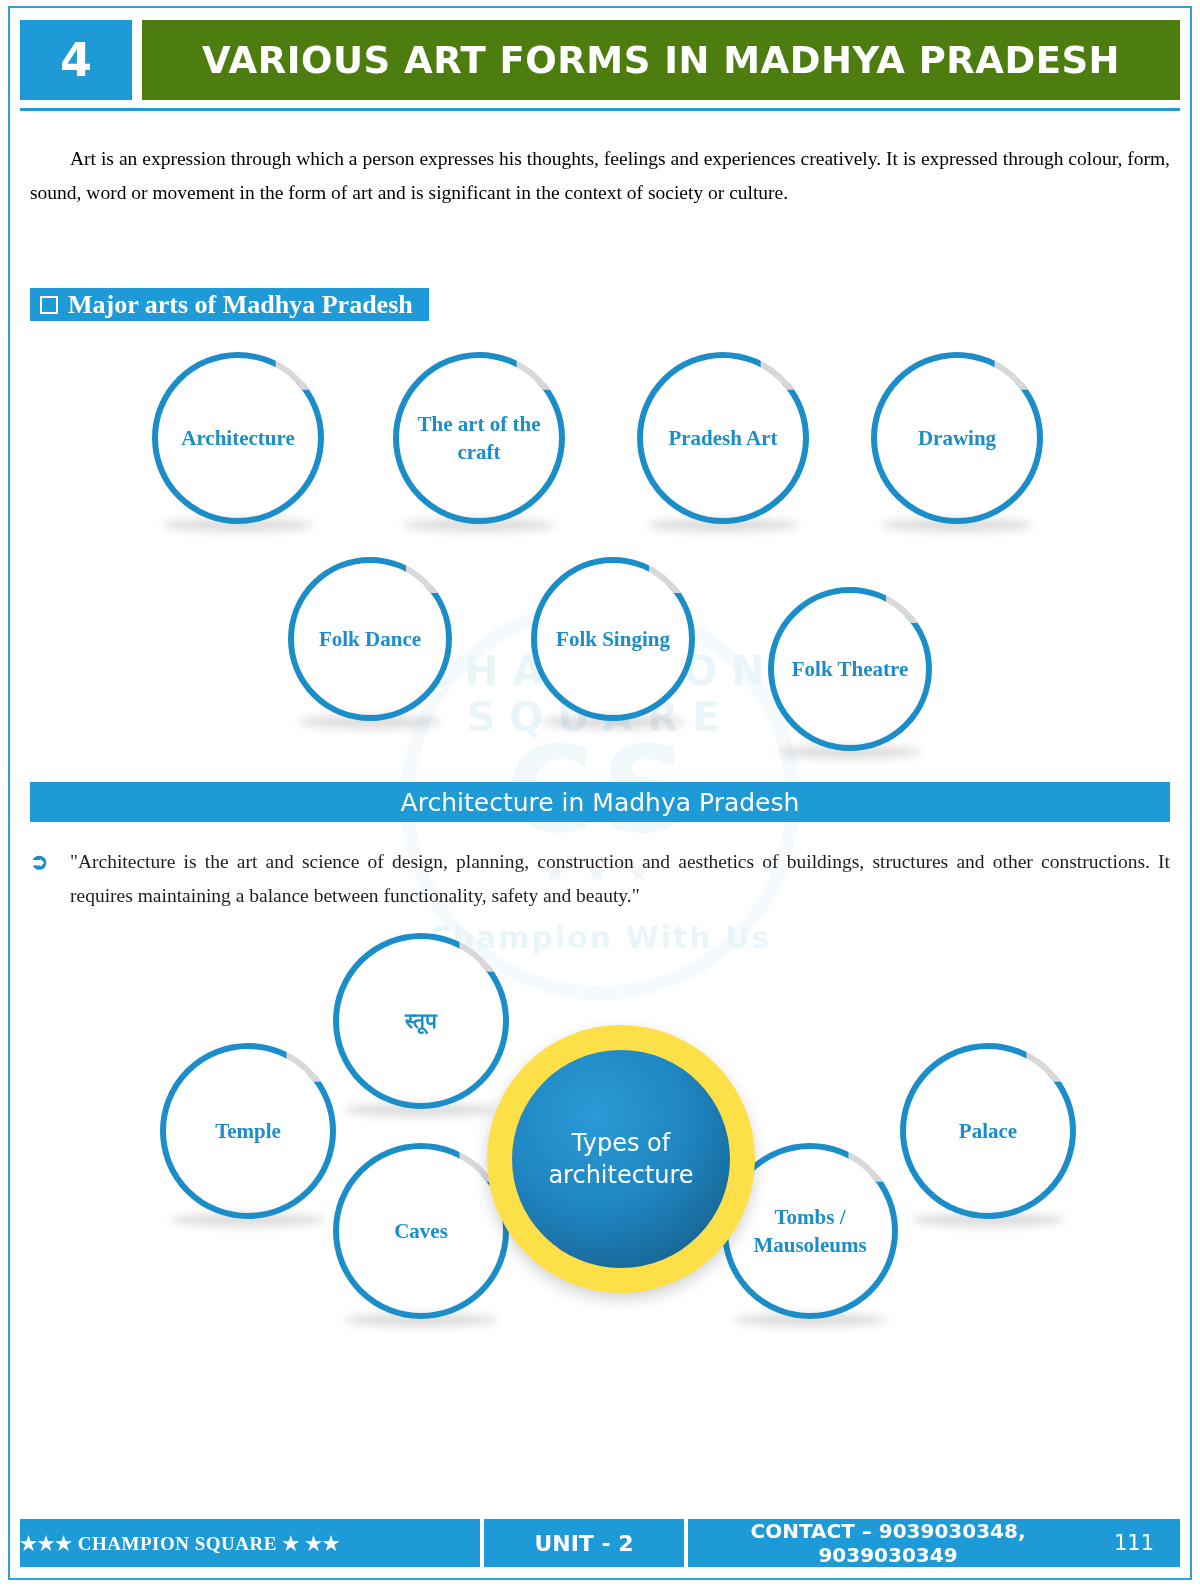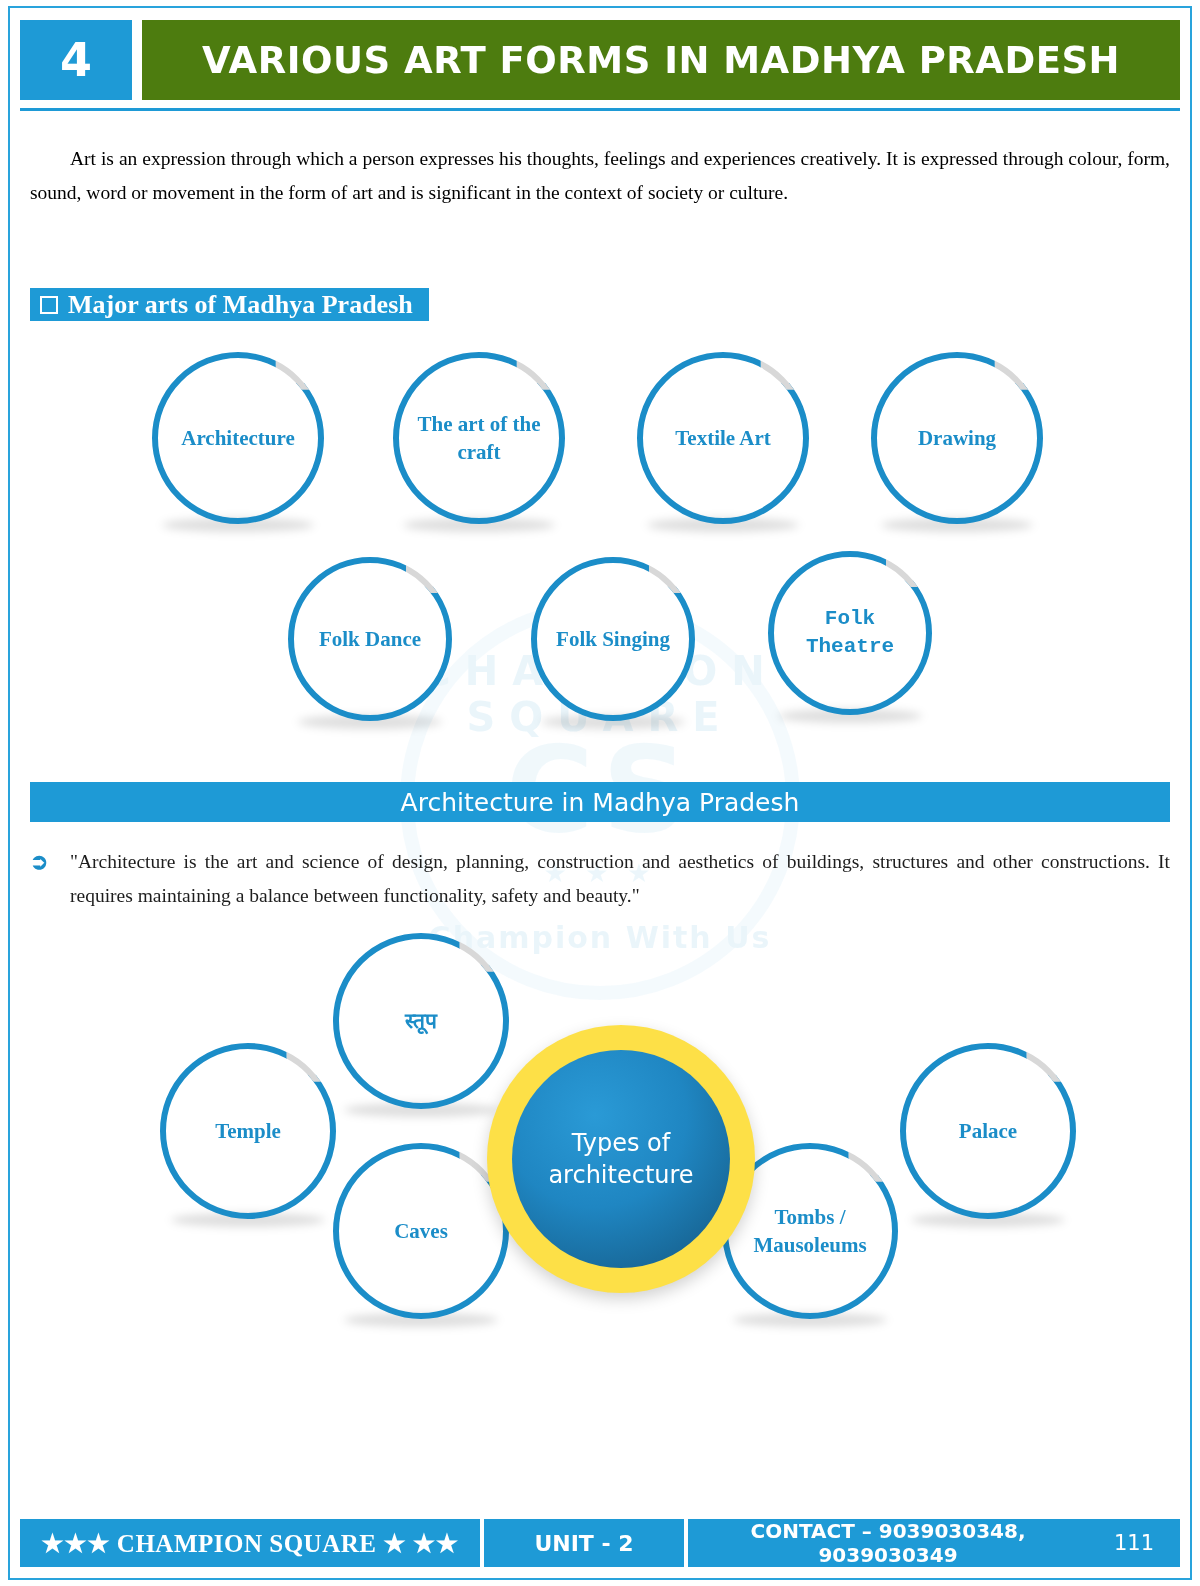"Textile Art" span.label { text: Textile -> Pradesh }
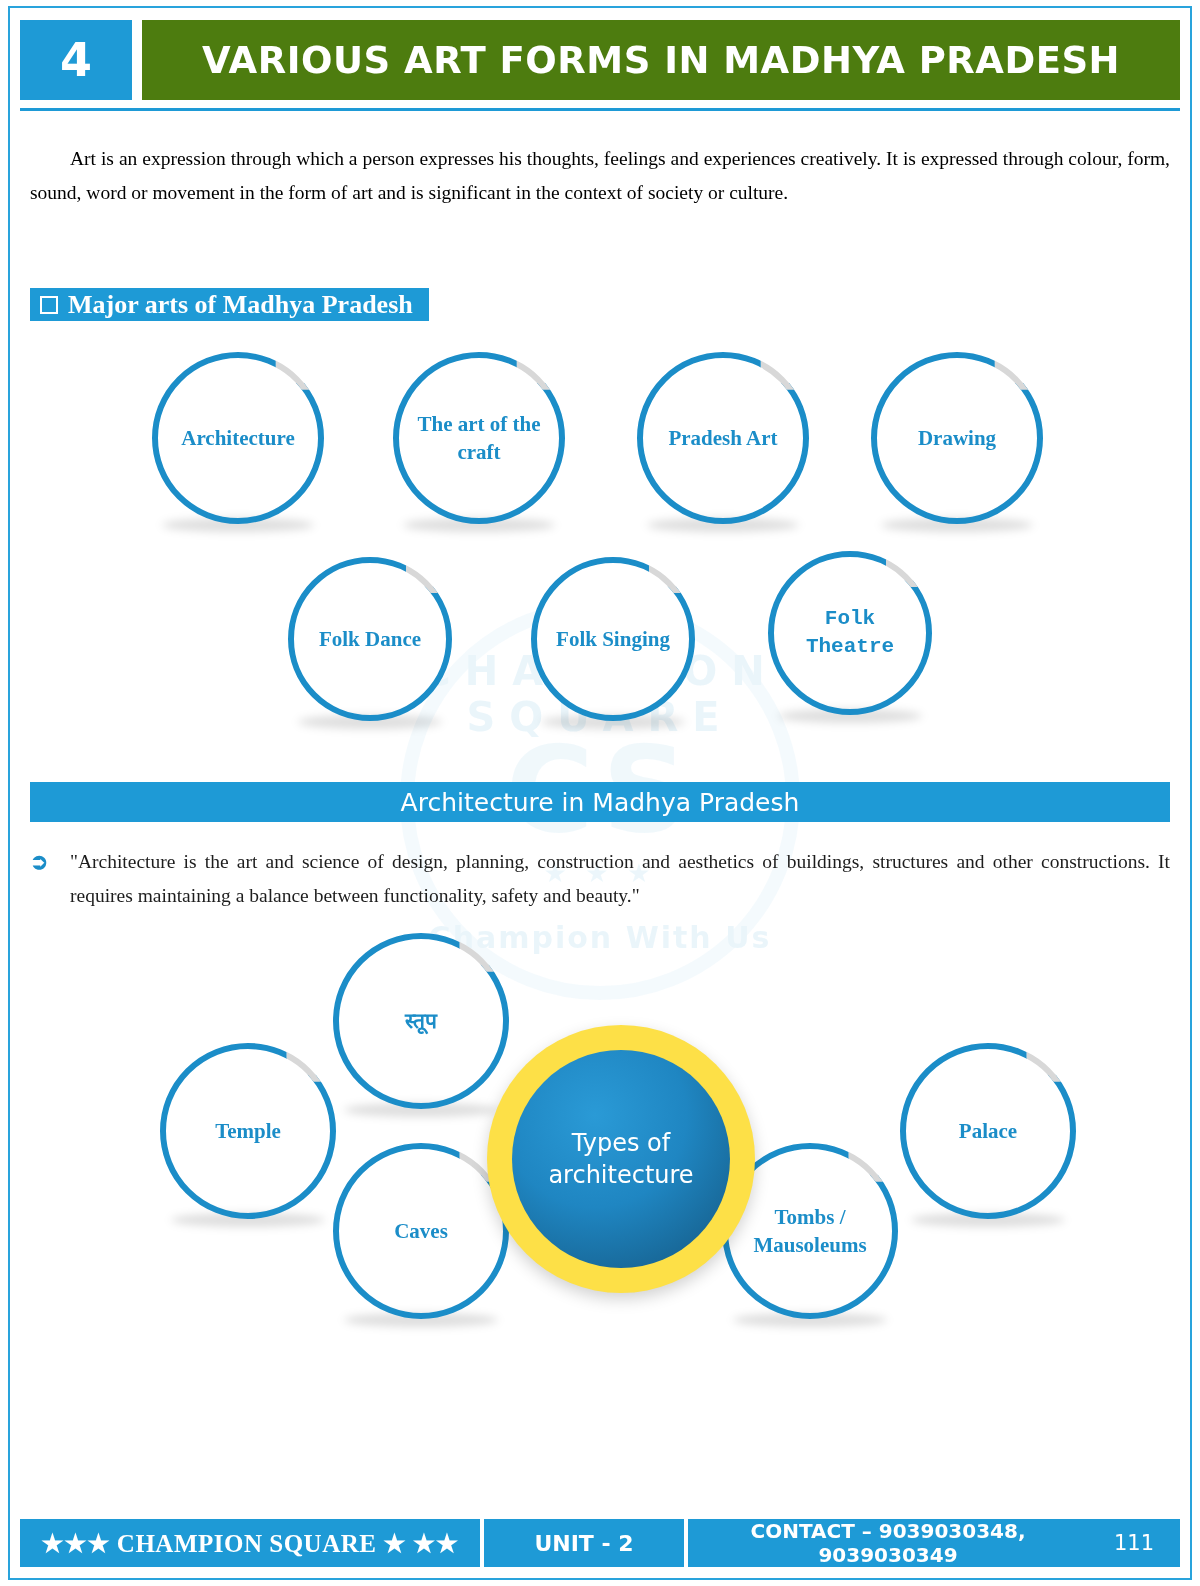"Folk Theatre" div.bubble { font-family: Liberation Mono, monospace -> none; top: 551px -> 587px }
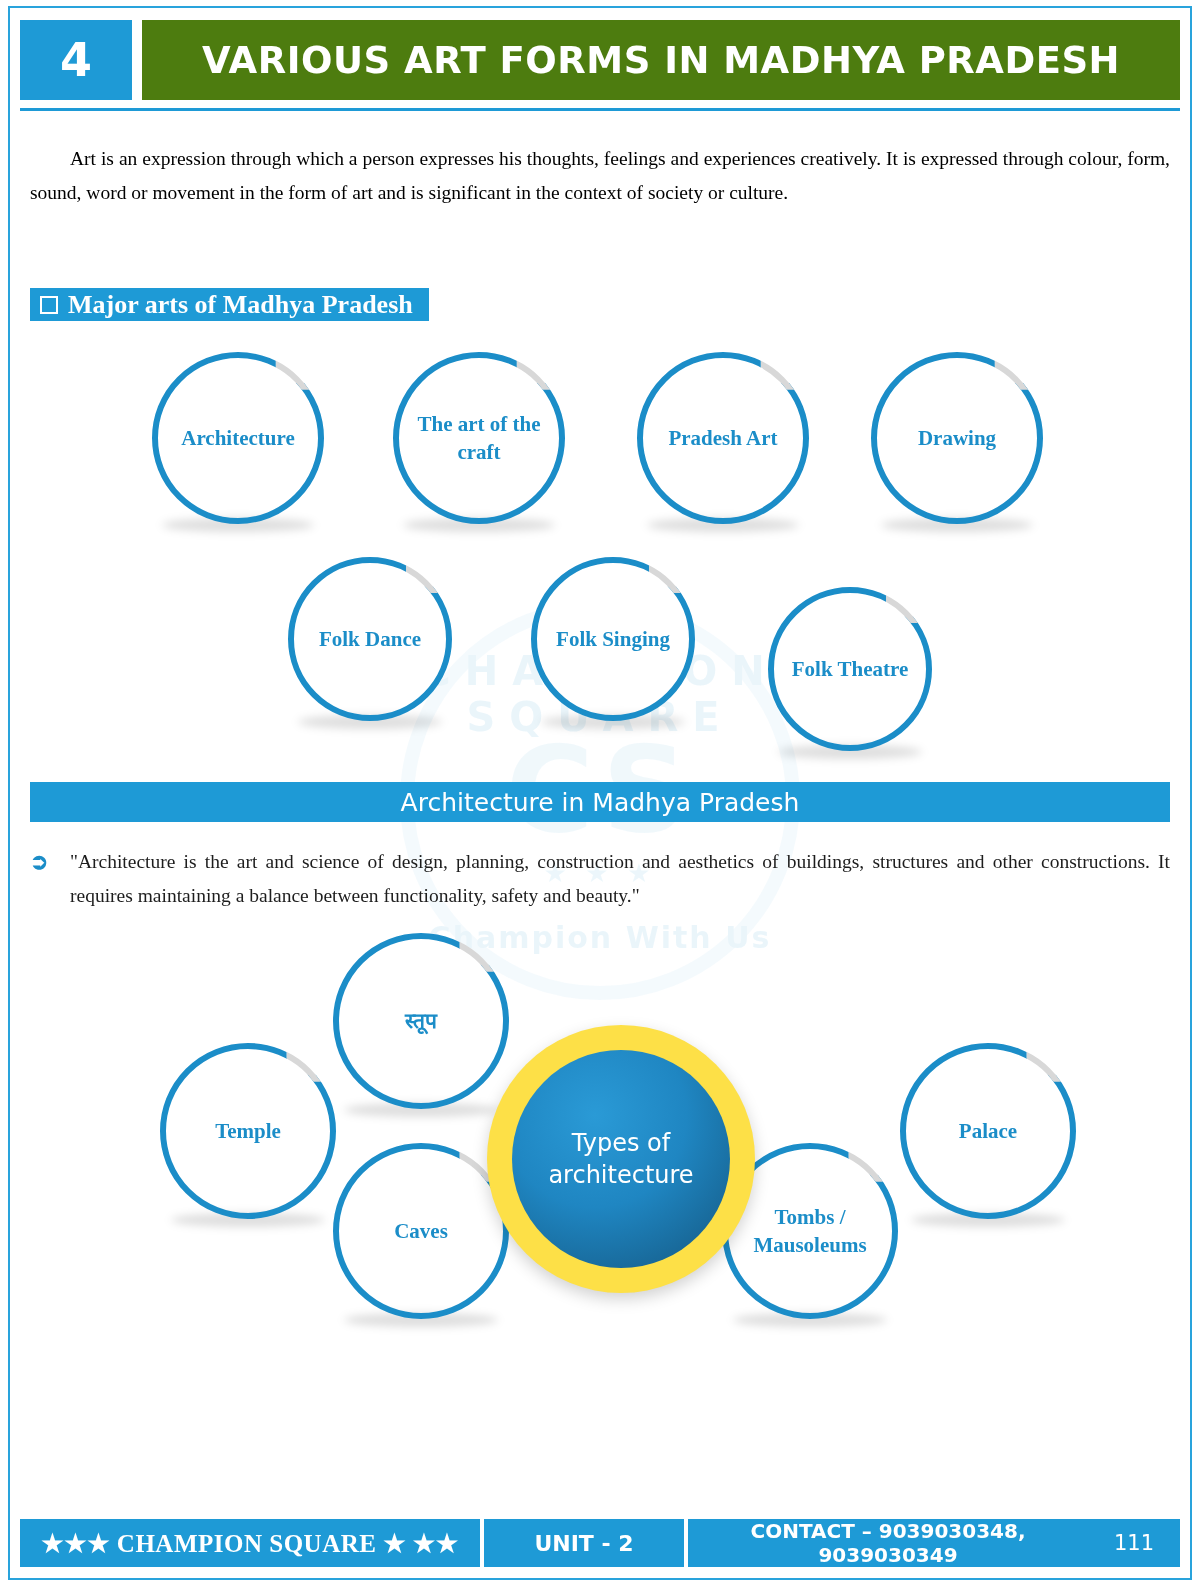"★★★ CHAMPION SQUARE ★ ★★" .footer-left { font-size: 25px -> 19px; text-align: center -> none }
